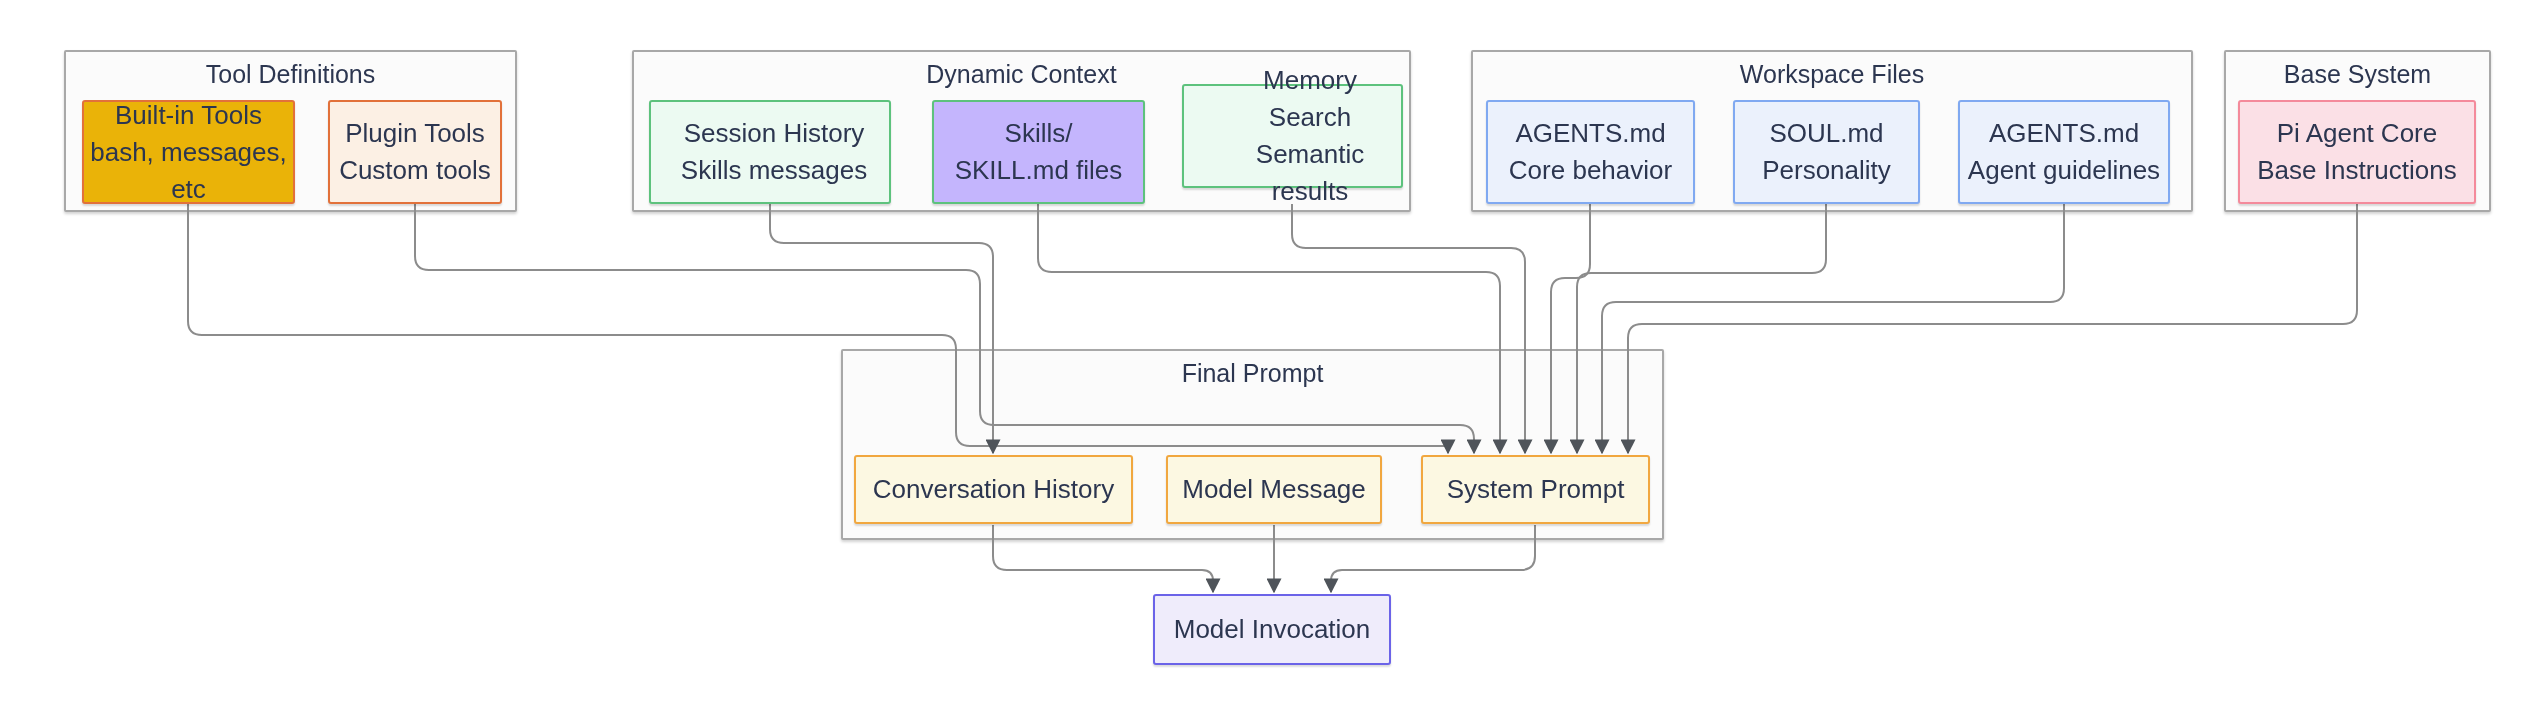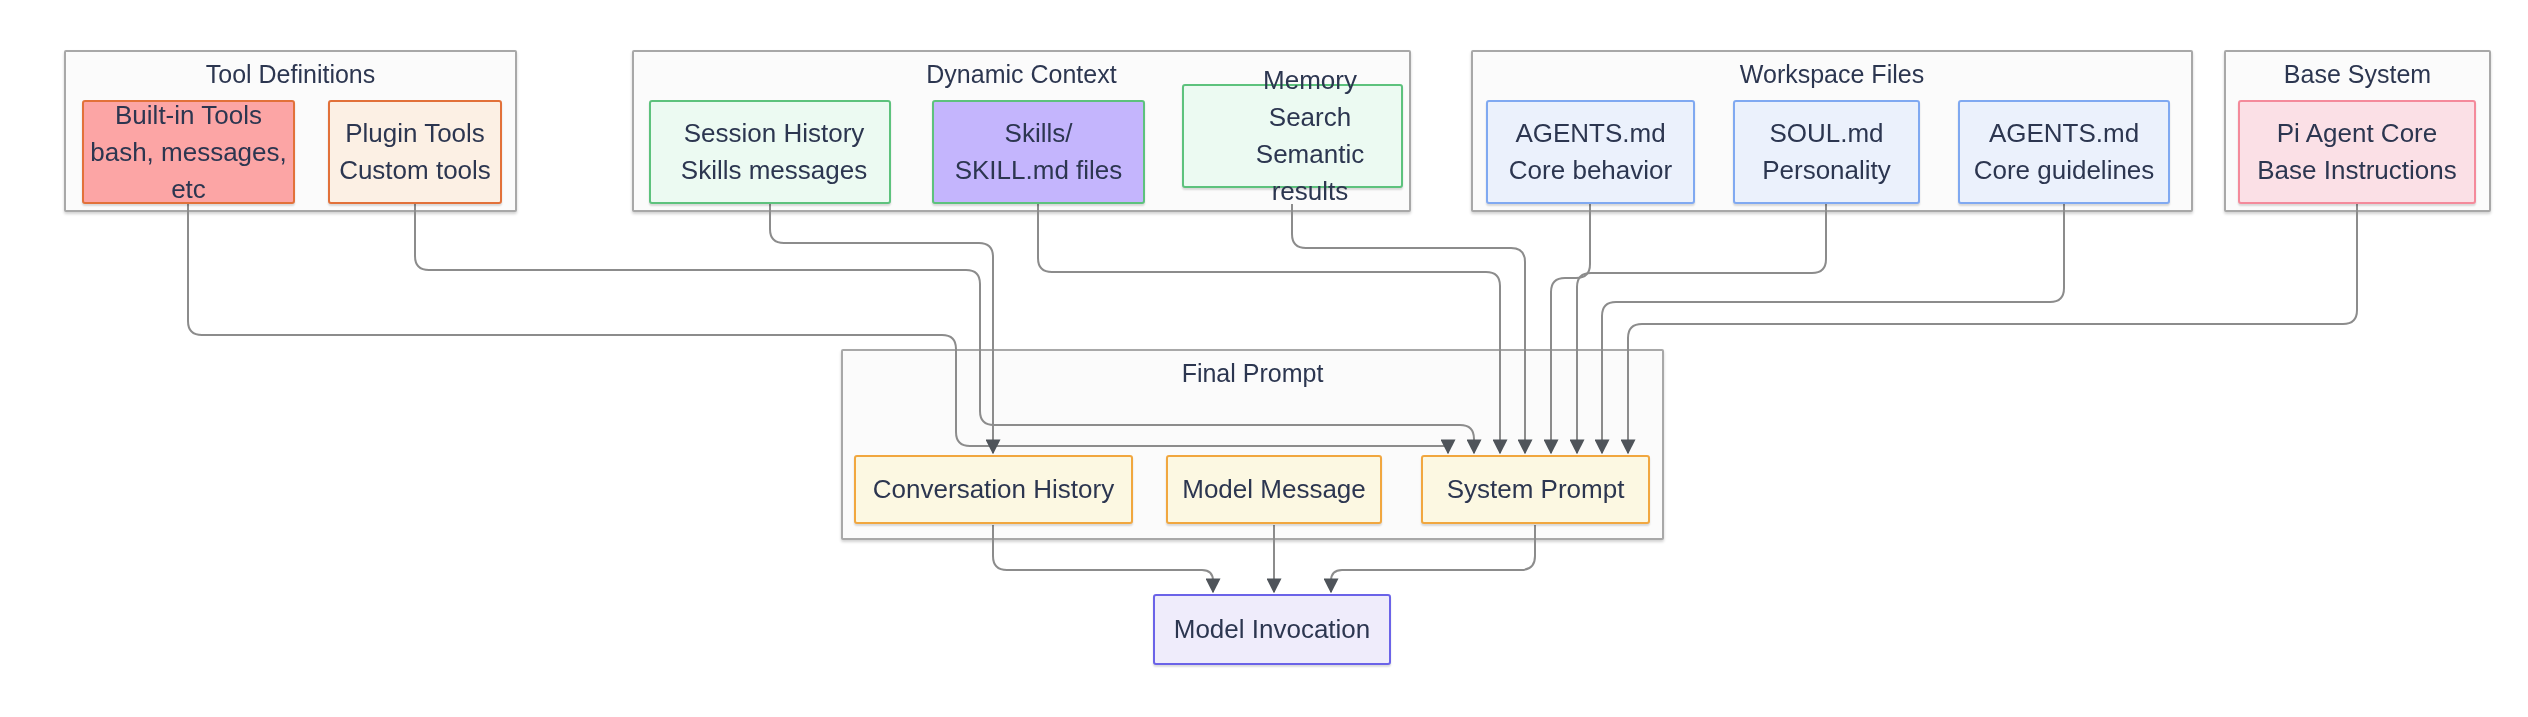"Built-in Tools" div.node { background: #fca5a5 -> #eab308 }
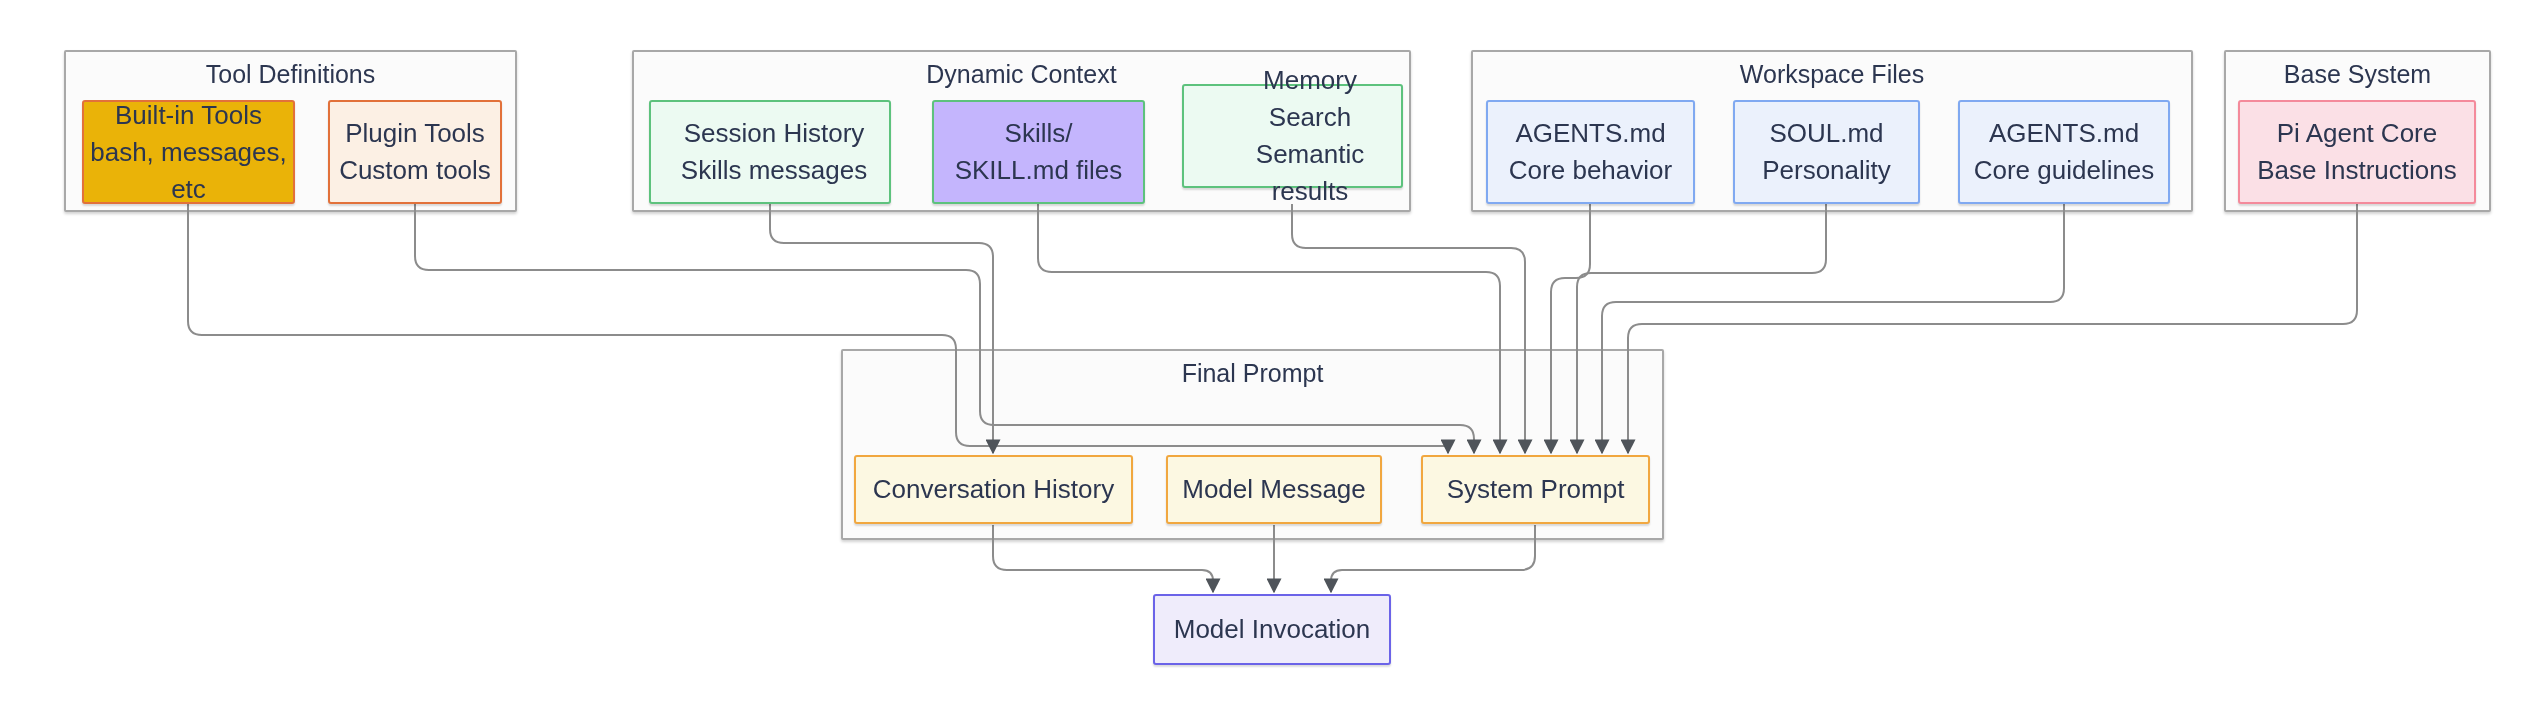"Core guidelines" span { text: Core -> Agent }
